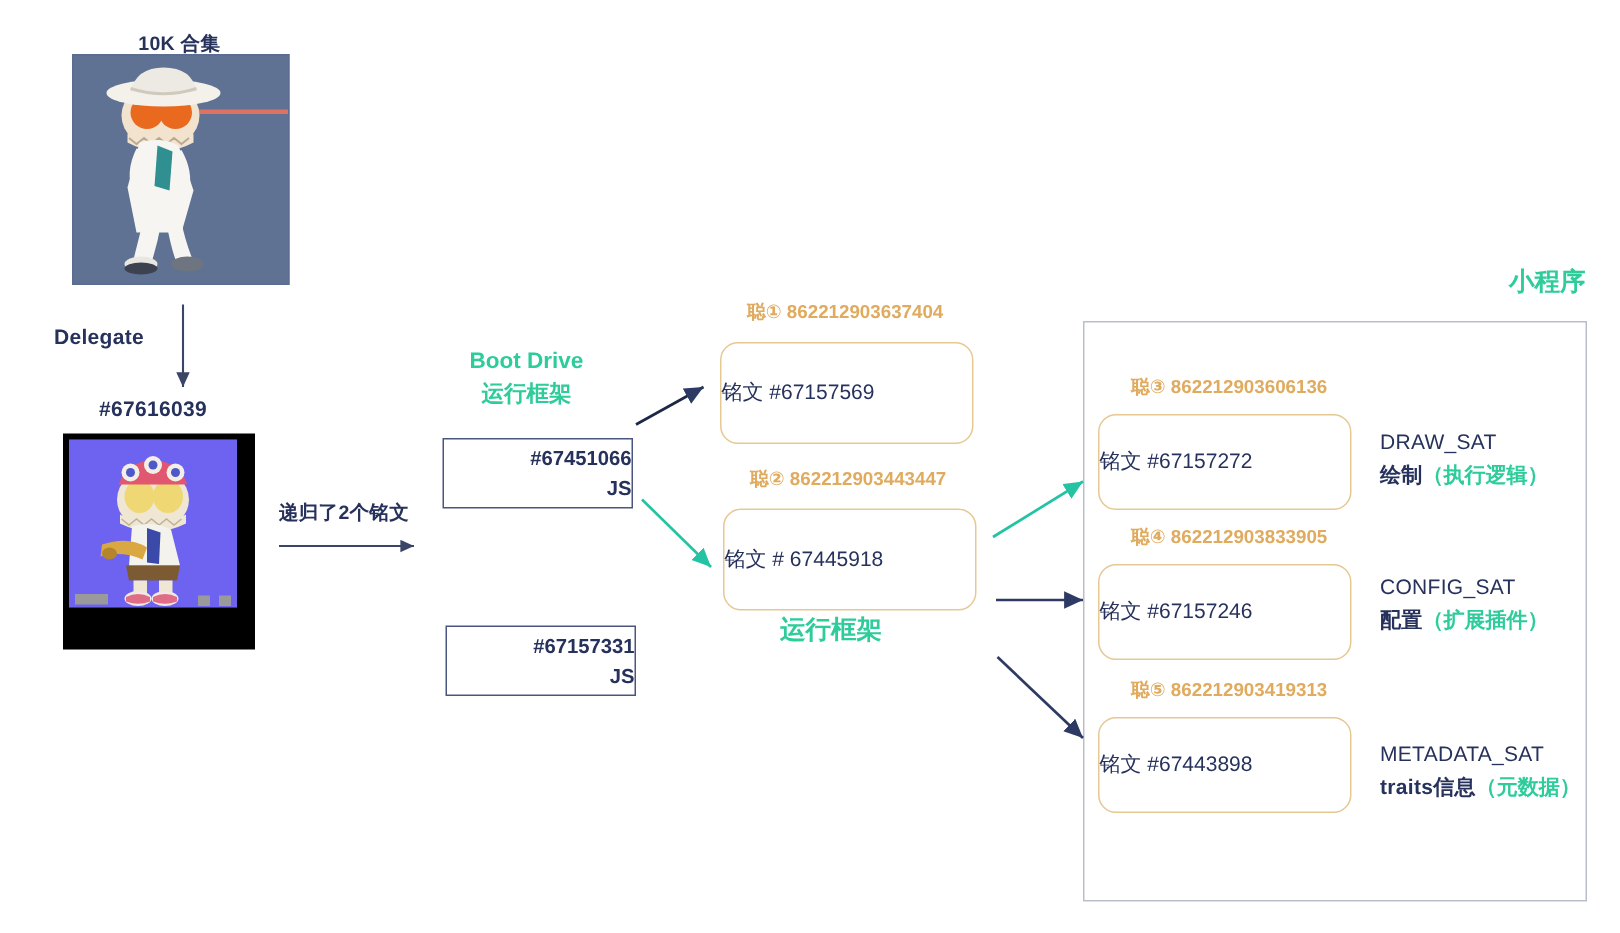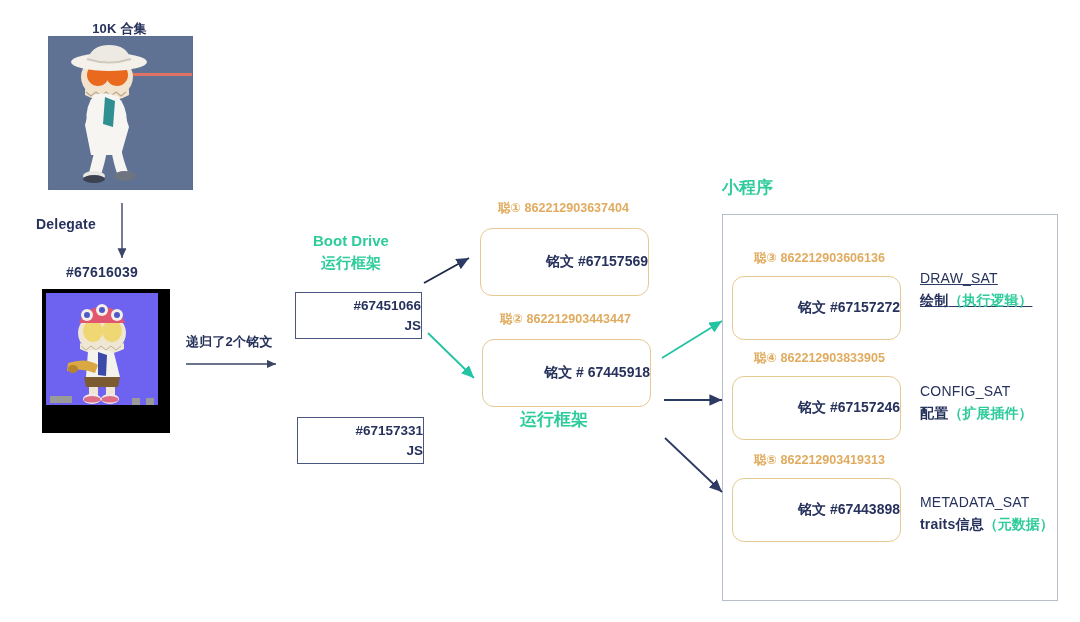"小程序" div.abs { text-align: left -> right }
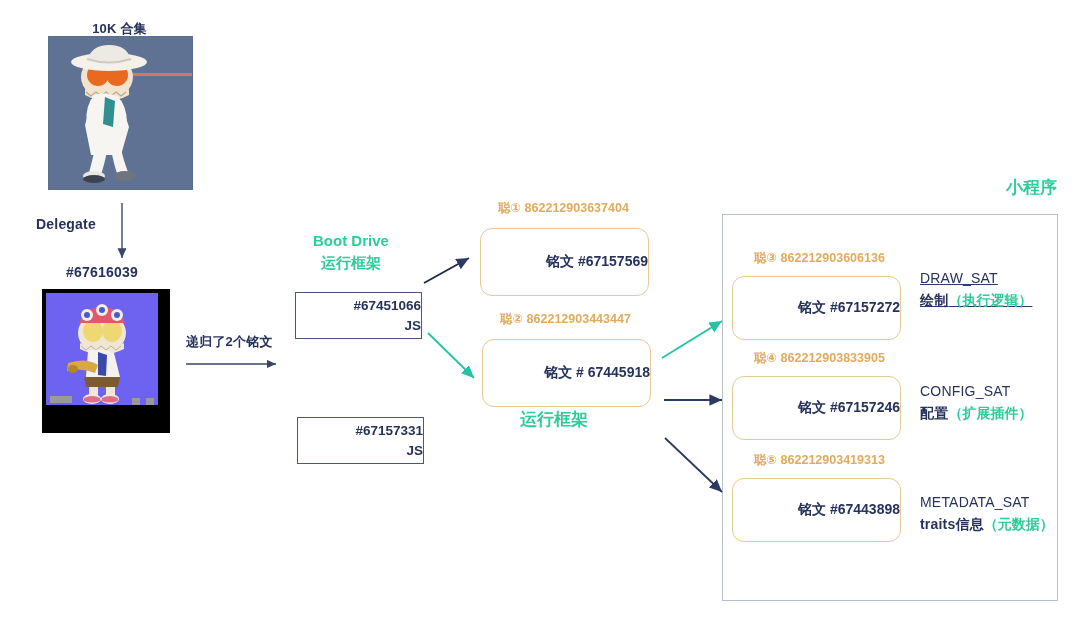"铭文 #67157569" .box-gold { font-weight: 700 -> 400; justify-content: flex-end -> flex-start }
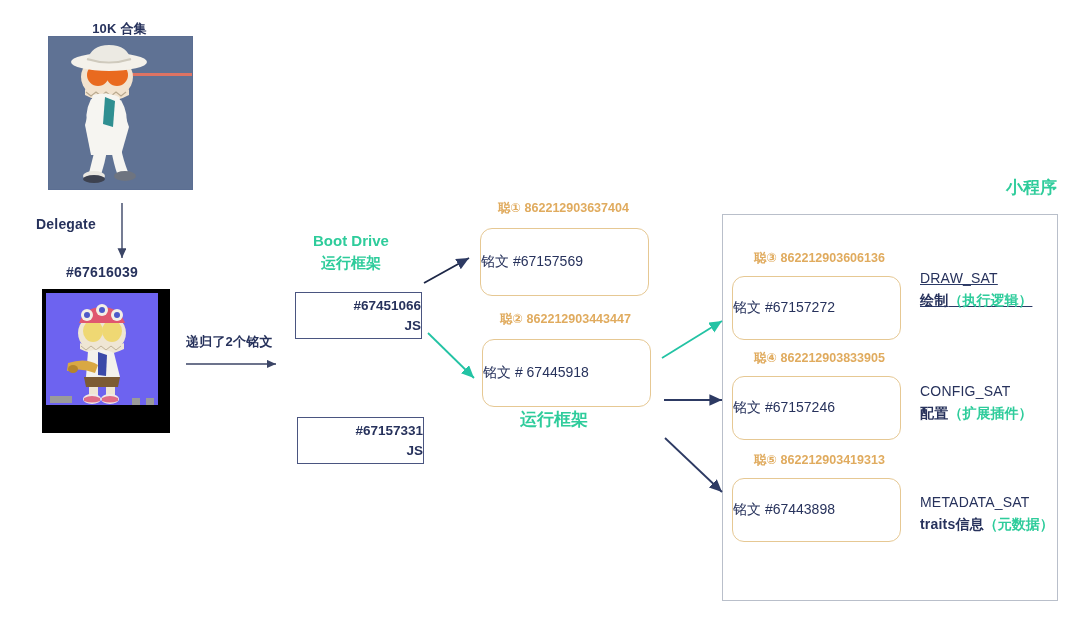"DRAW_SAT" div.abs { text-decoration: underline -> none; top: 268px -> 284px }
